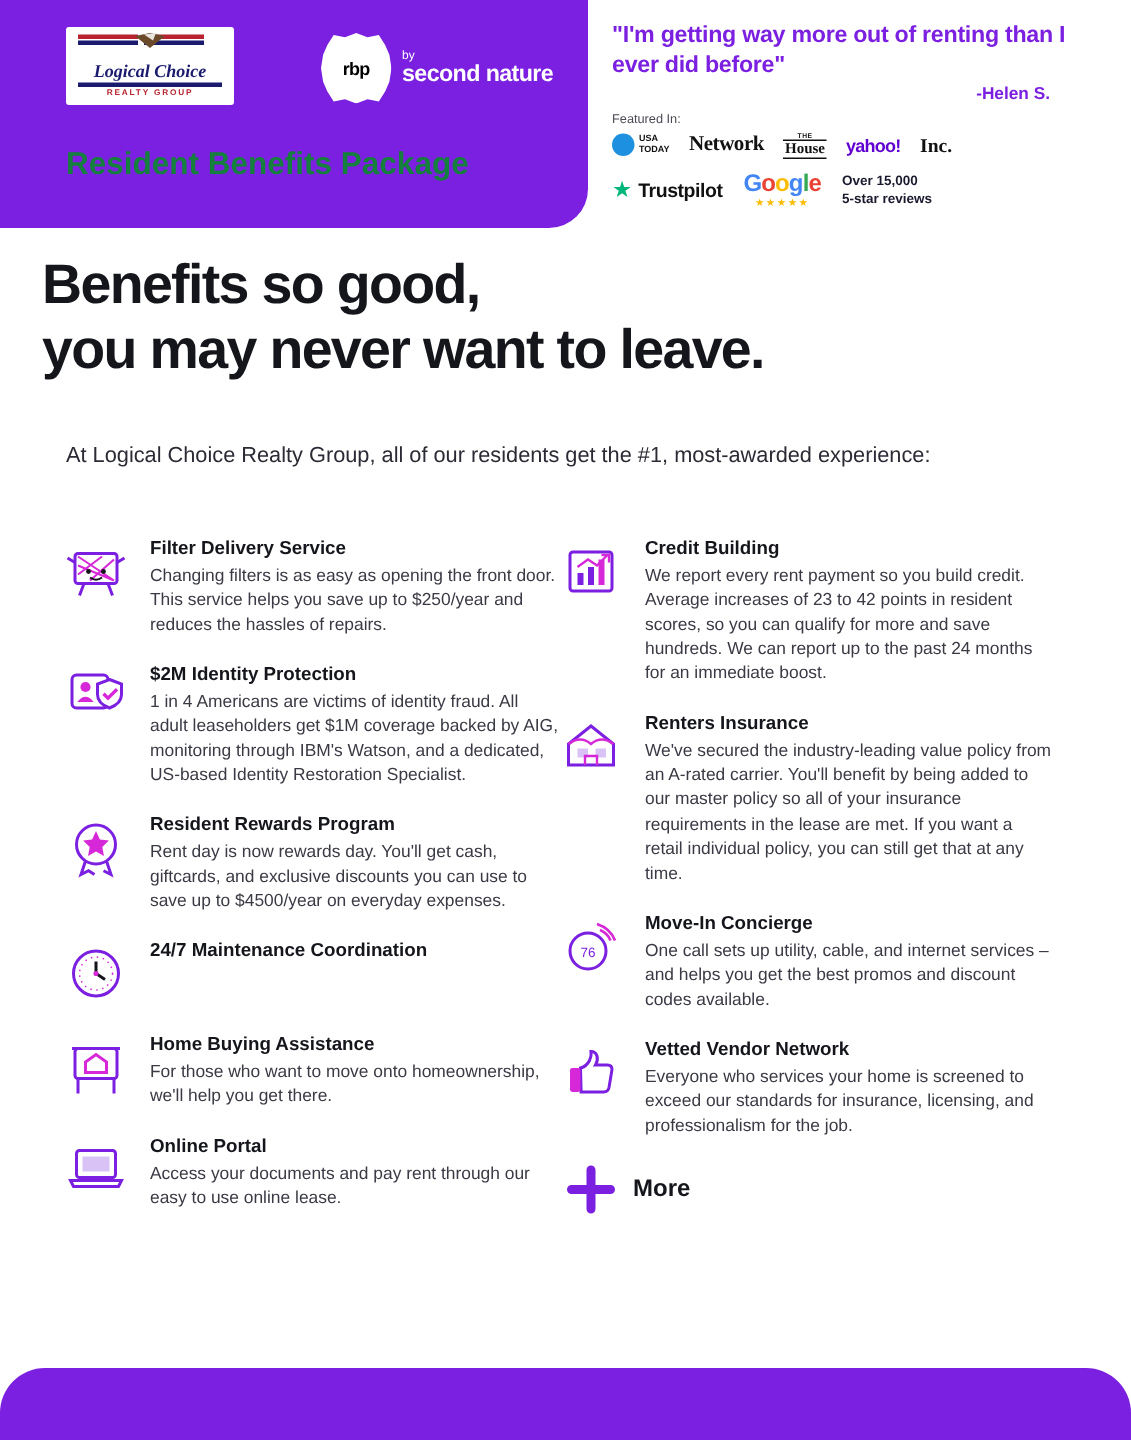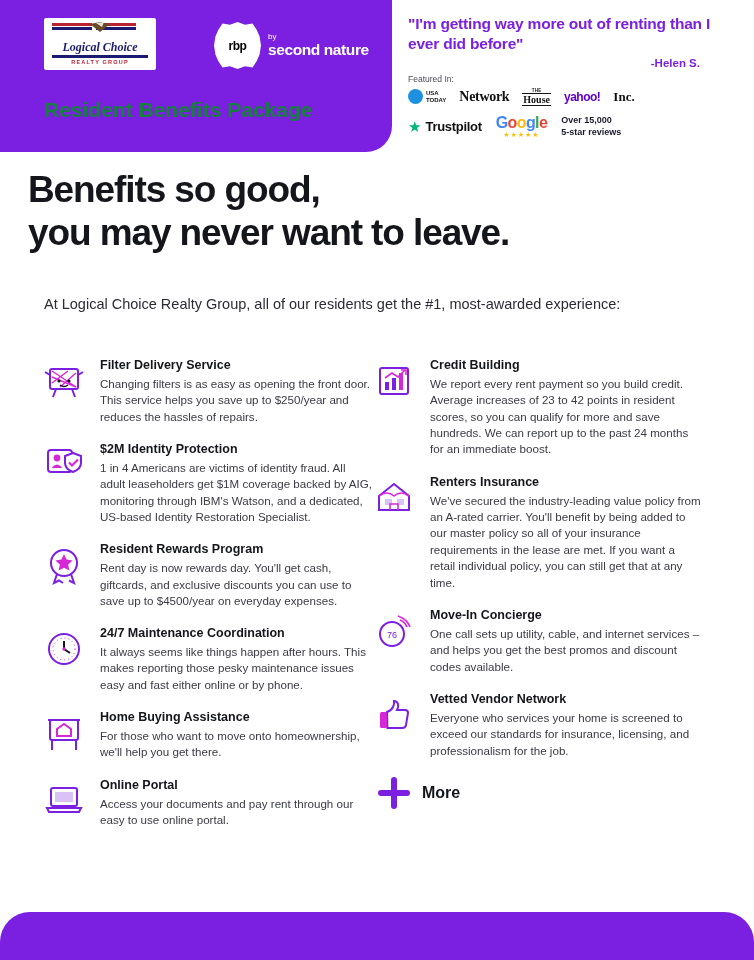"It always seems like things" div.benefit-desc { html: <div>It always seems like things happen after hours. This makes reporting those pesky maintenance issues easy and fast either online or by phone.</div> -> none }
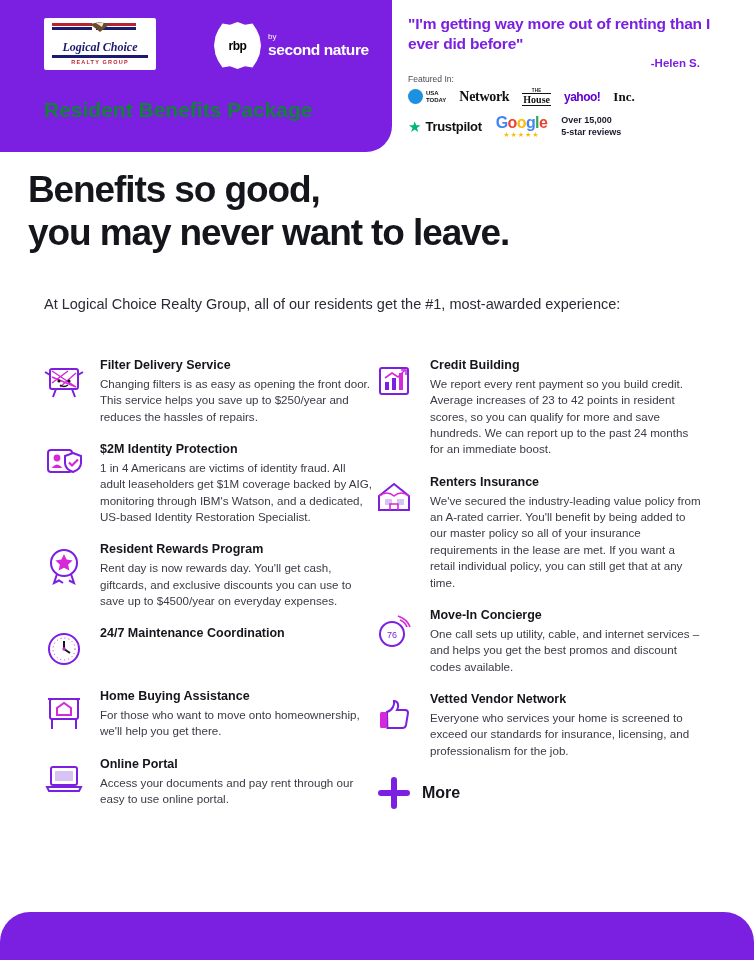"Access your documents and pay" div.benefit-desc { text: portal -> lease }
